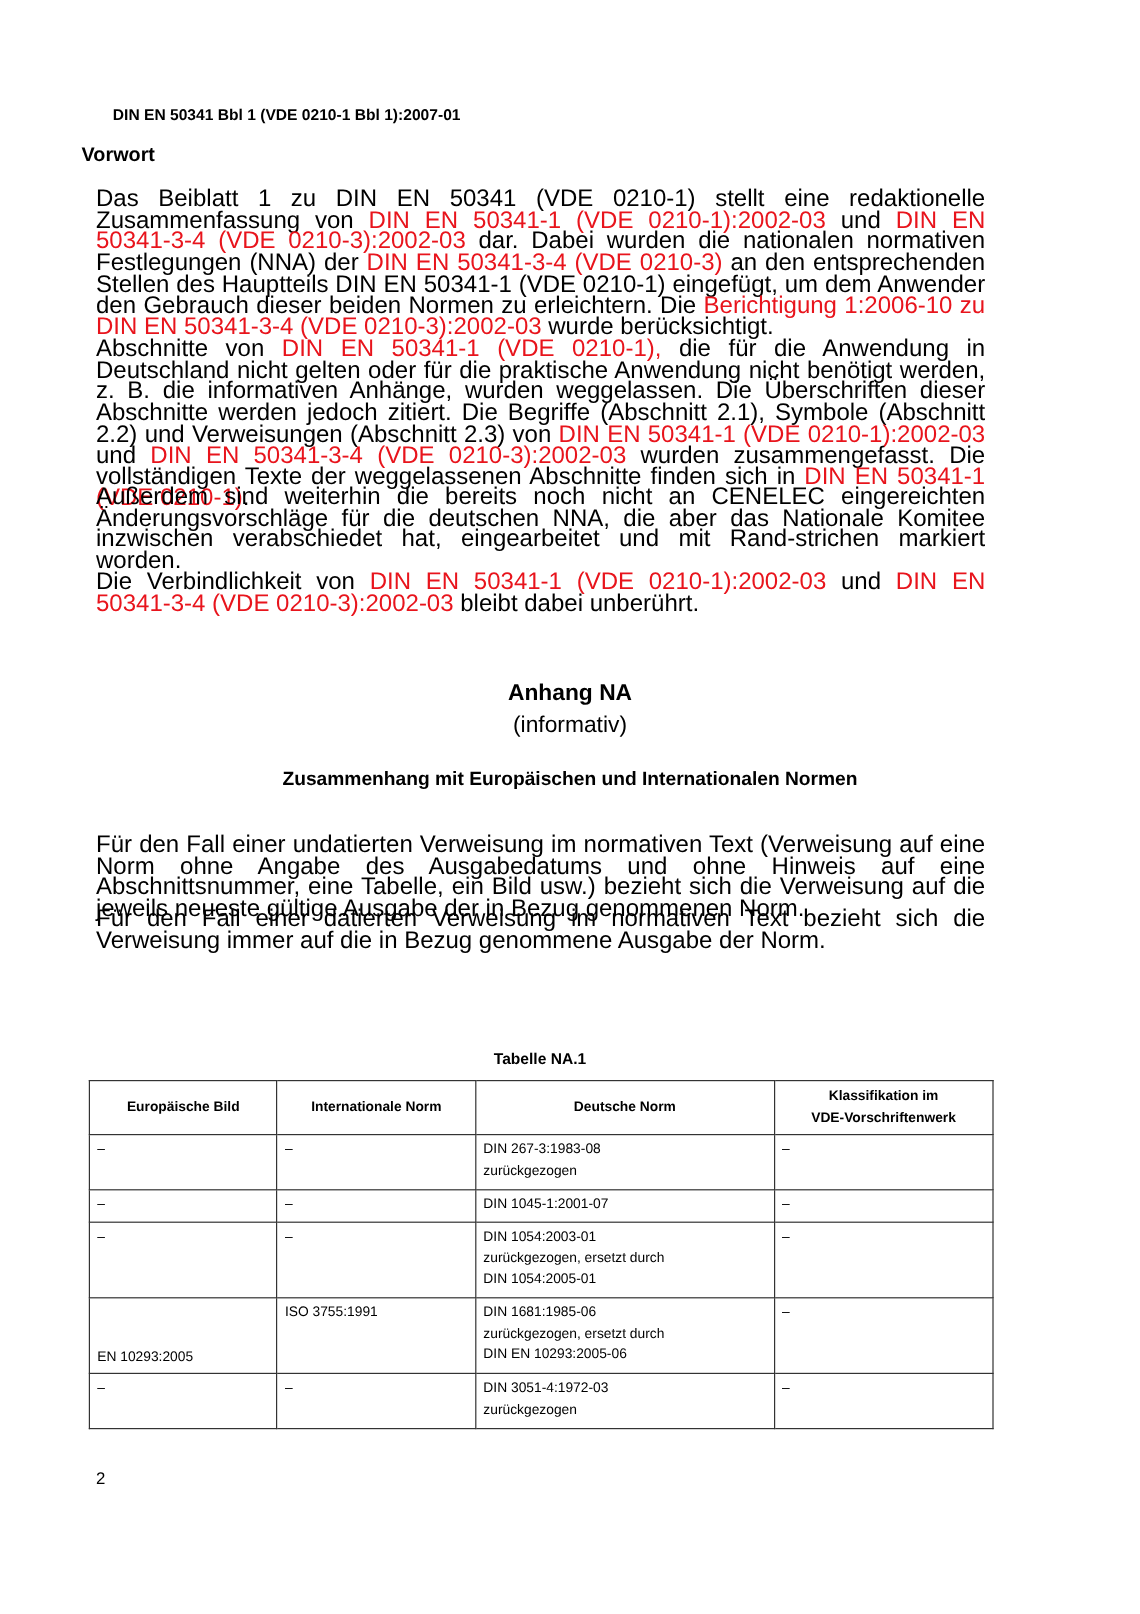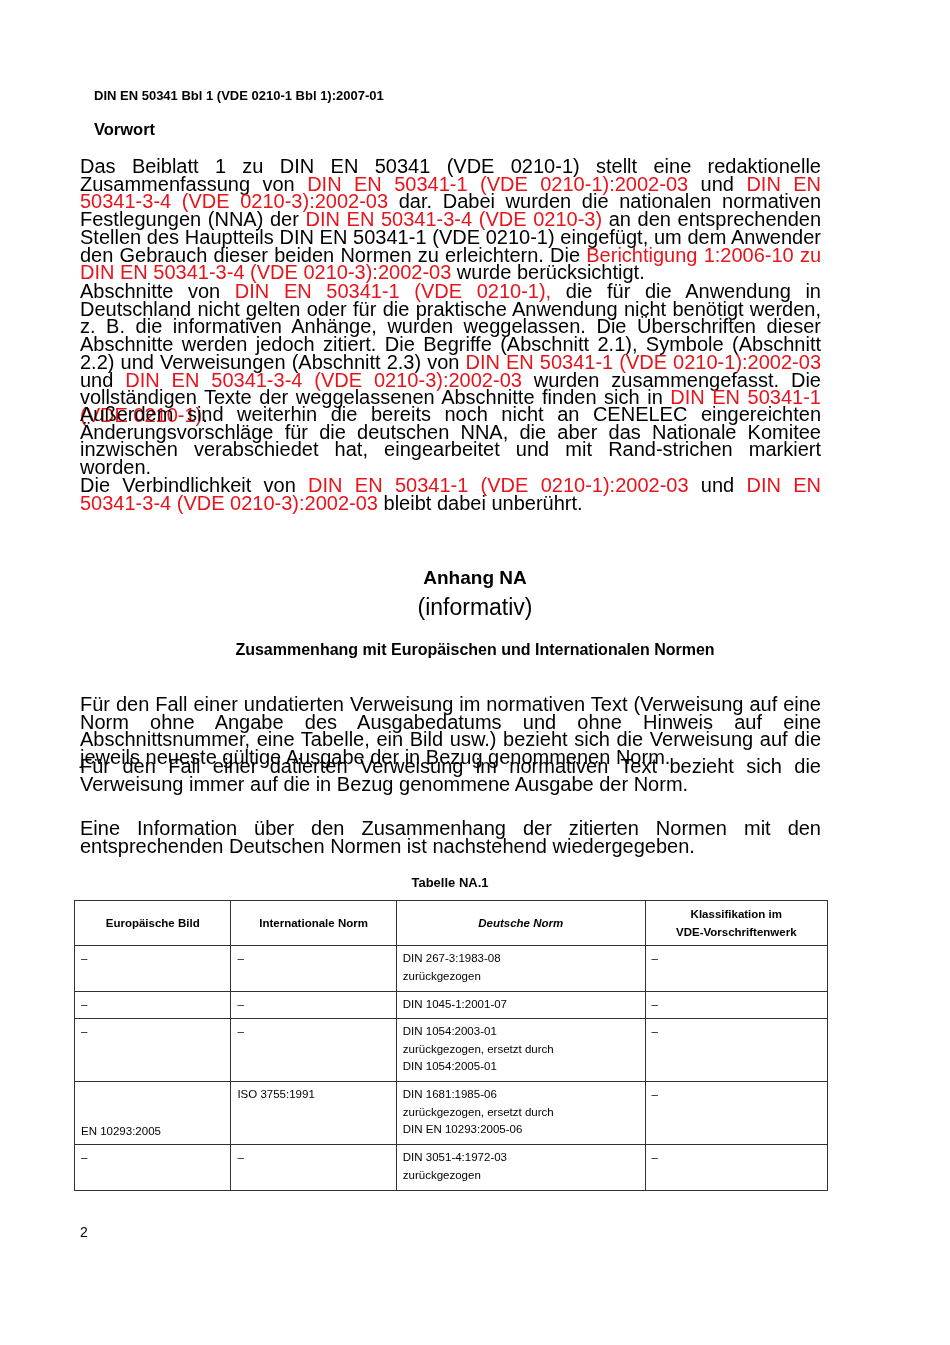"Vorwort" .h-vorwort { left: 94px -> 68px }
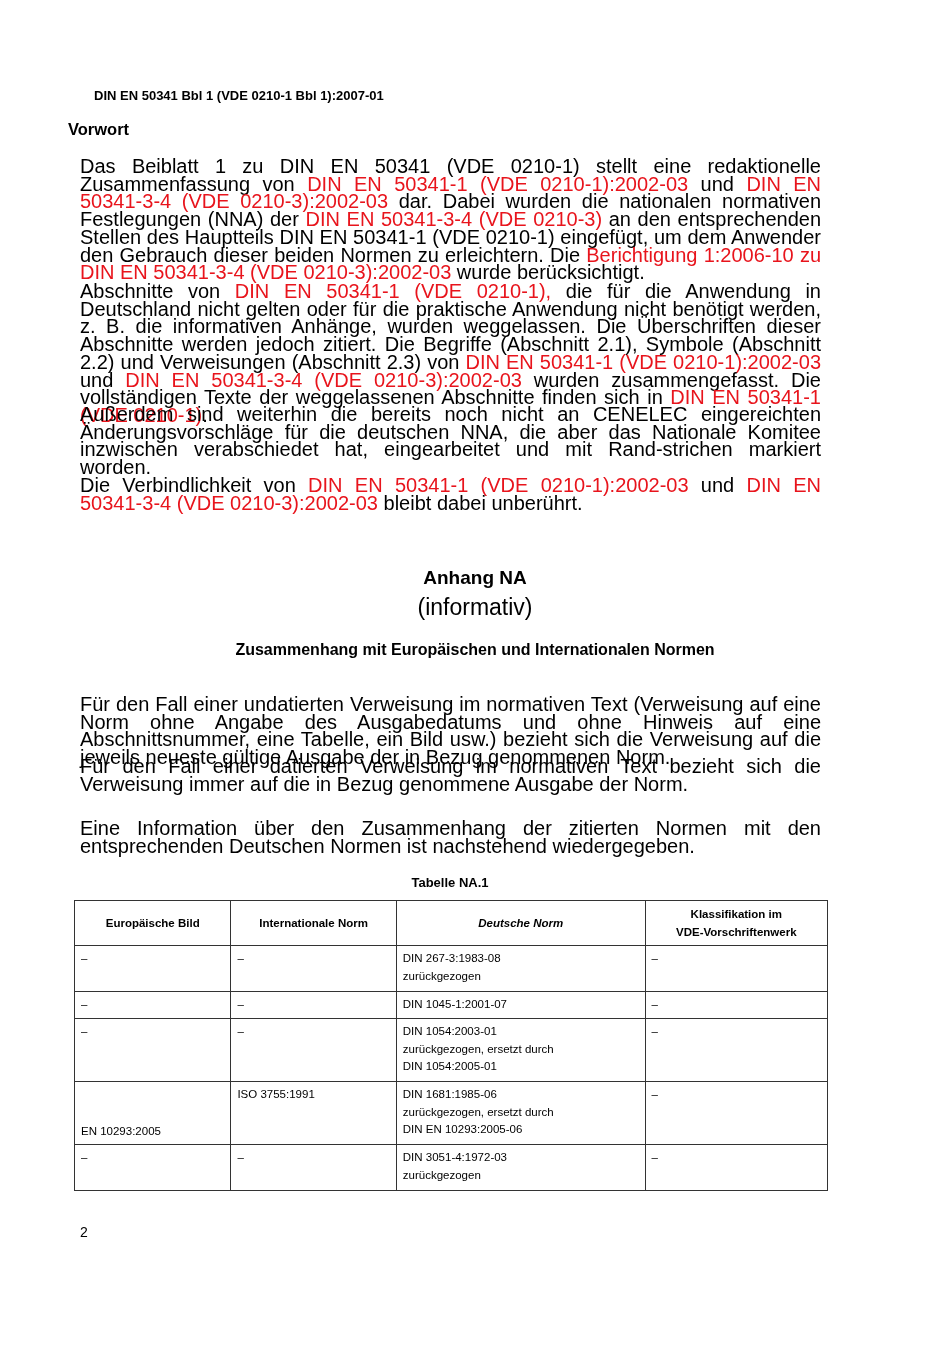"(informativ)" .h-informativ { font-size: 23px -> 19px }
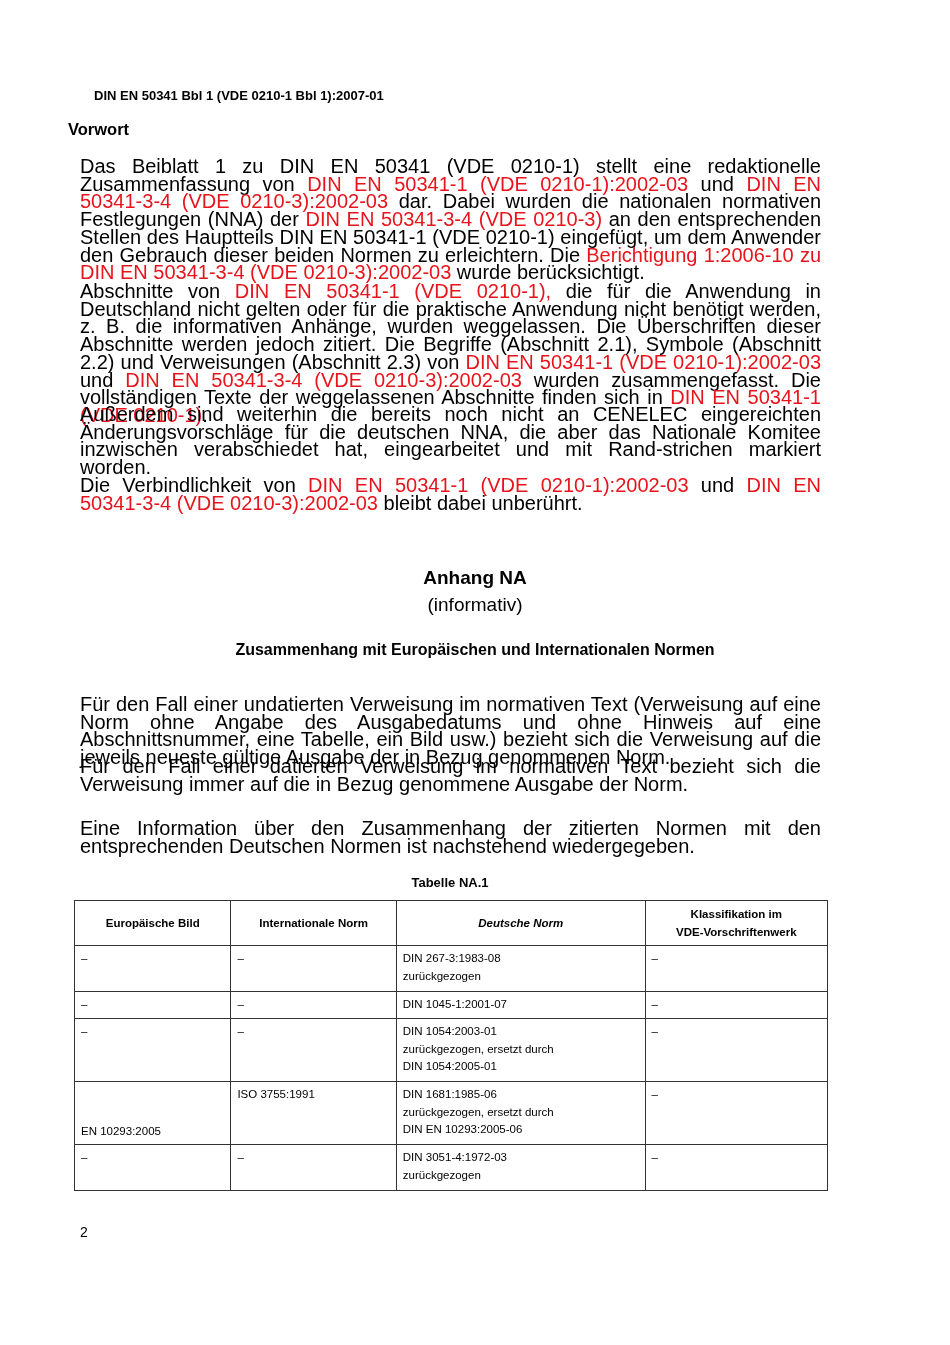"Eine Information über den Zusammenhang" div.para { html: <div>Eine Information über den Zusammenhang der zitierten Normen mit den entsprechenden Deutschen Normen ist nachstehend wiedergegeben.</div> -> none }
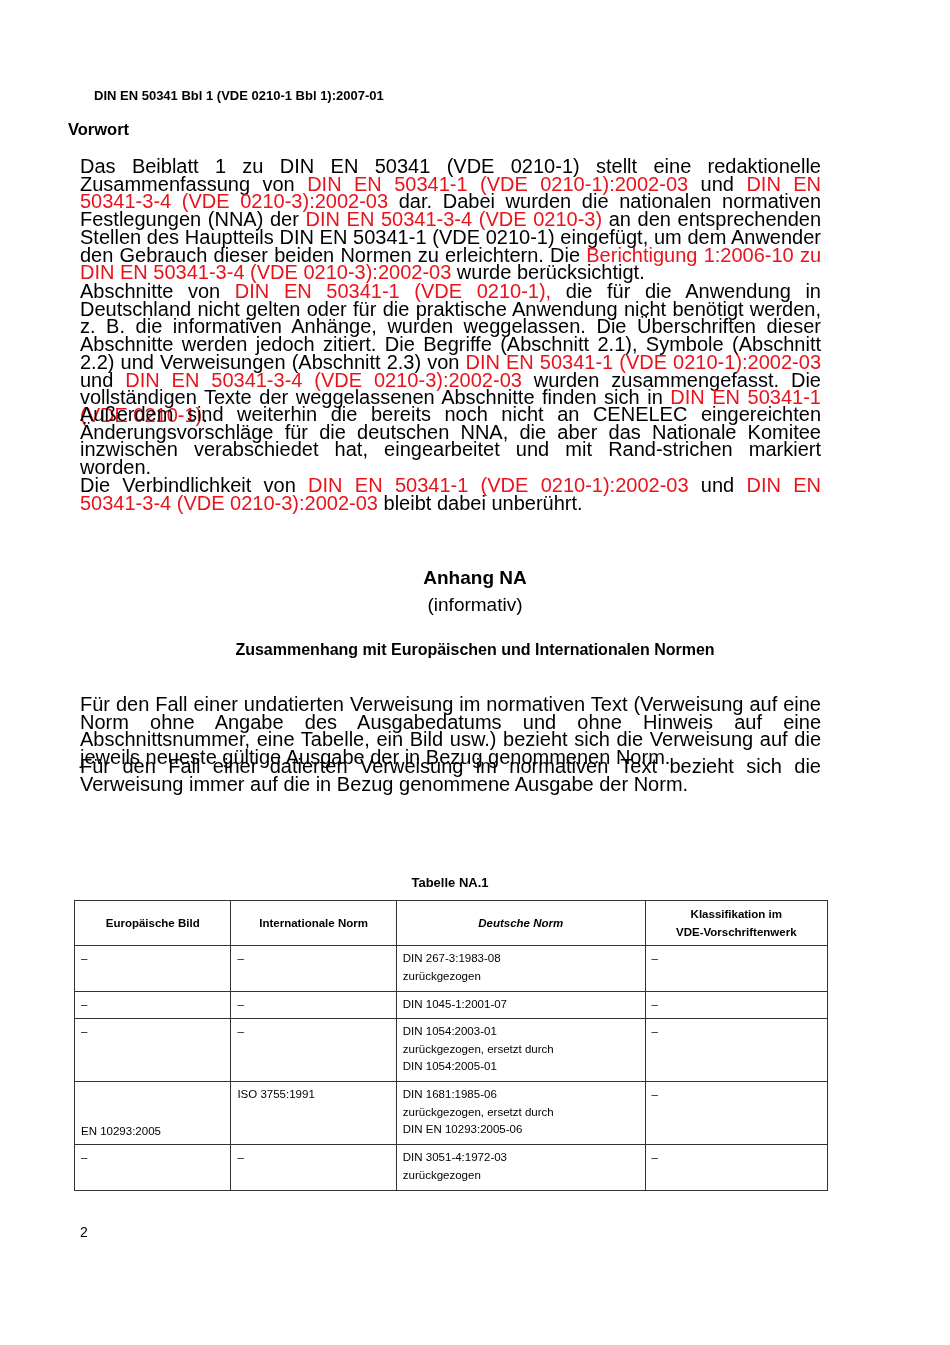"Deutsche Norm" .c3 { font-style: italic -> none }
